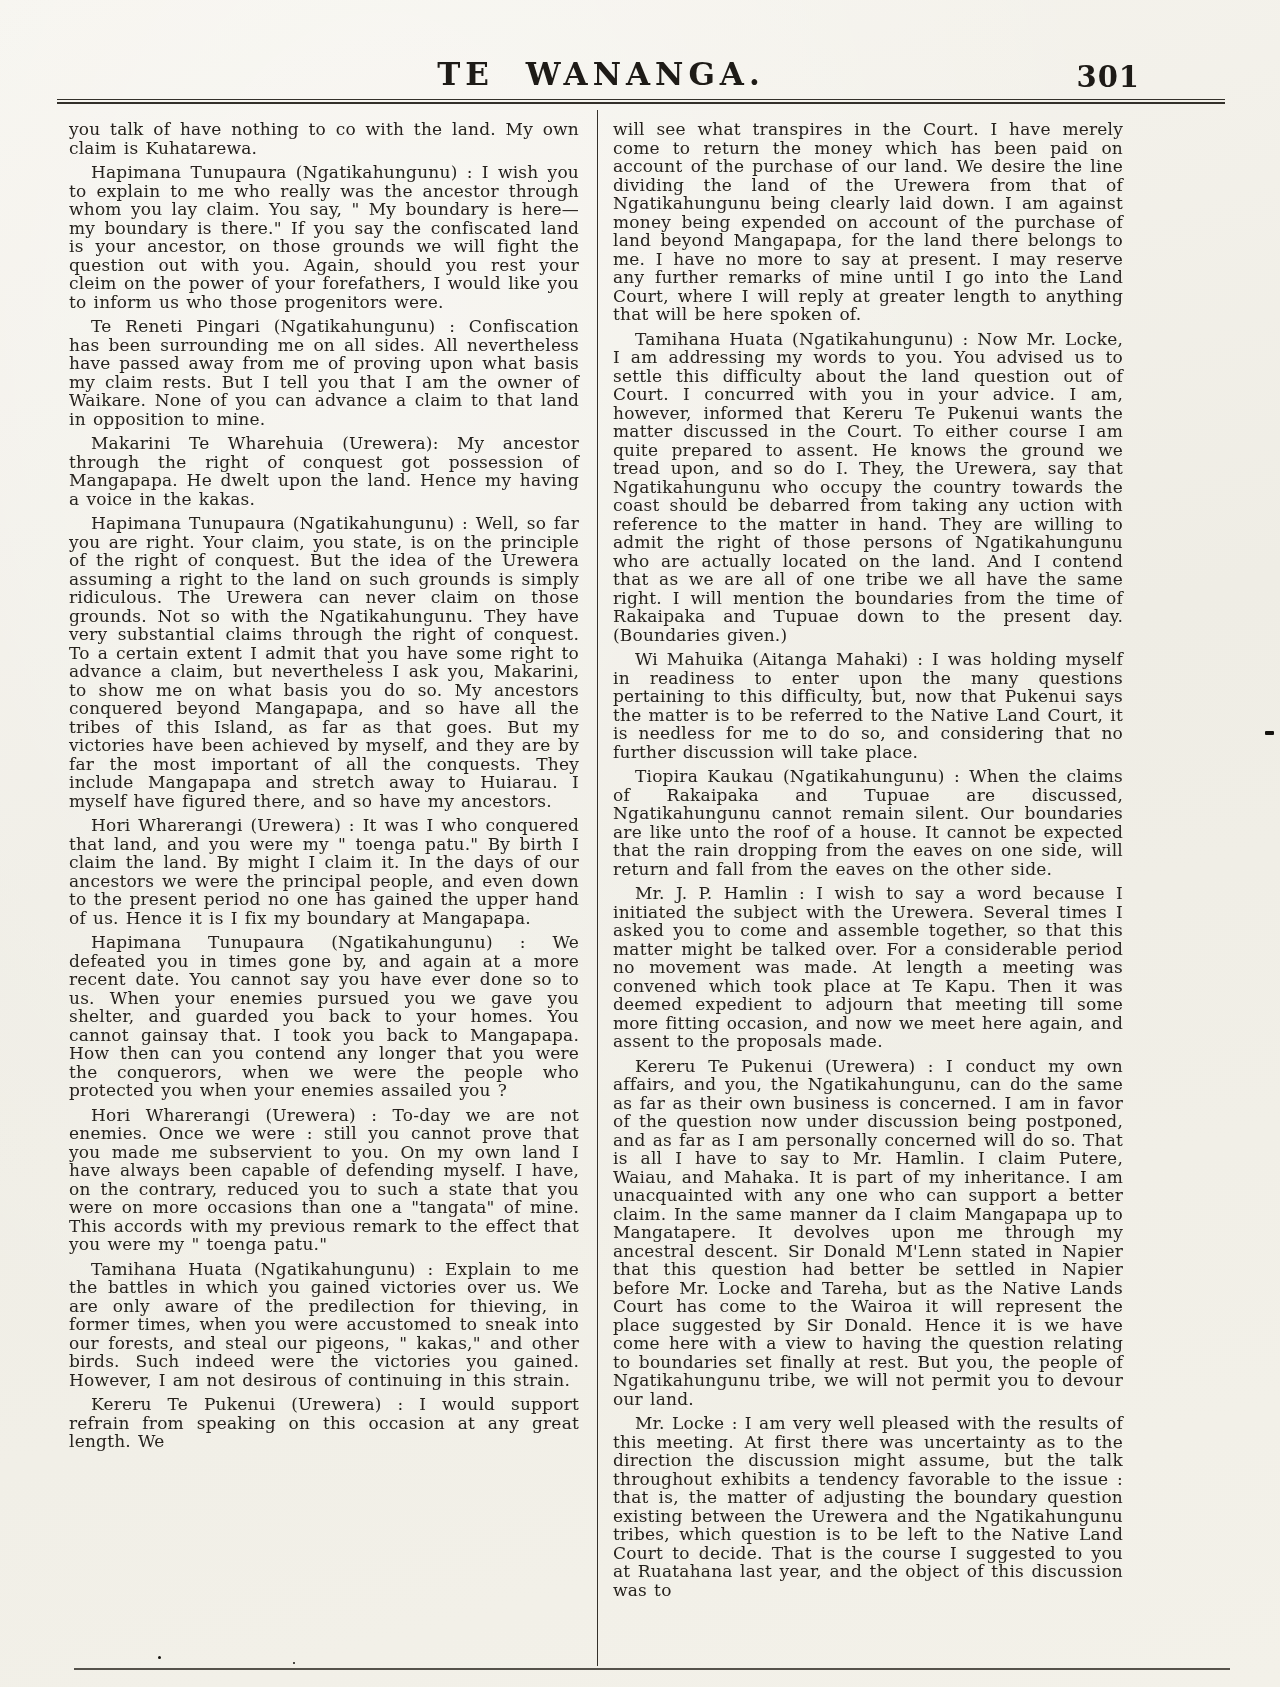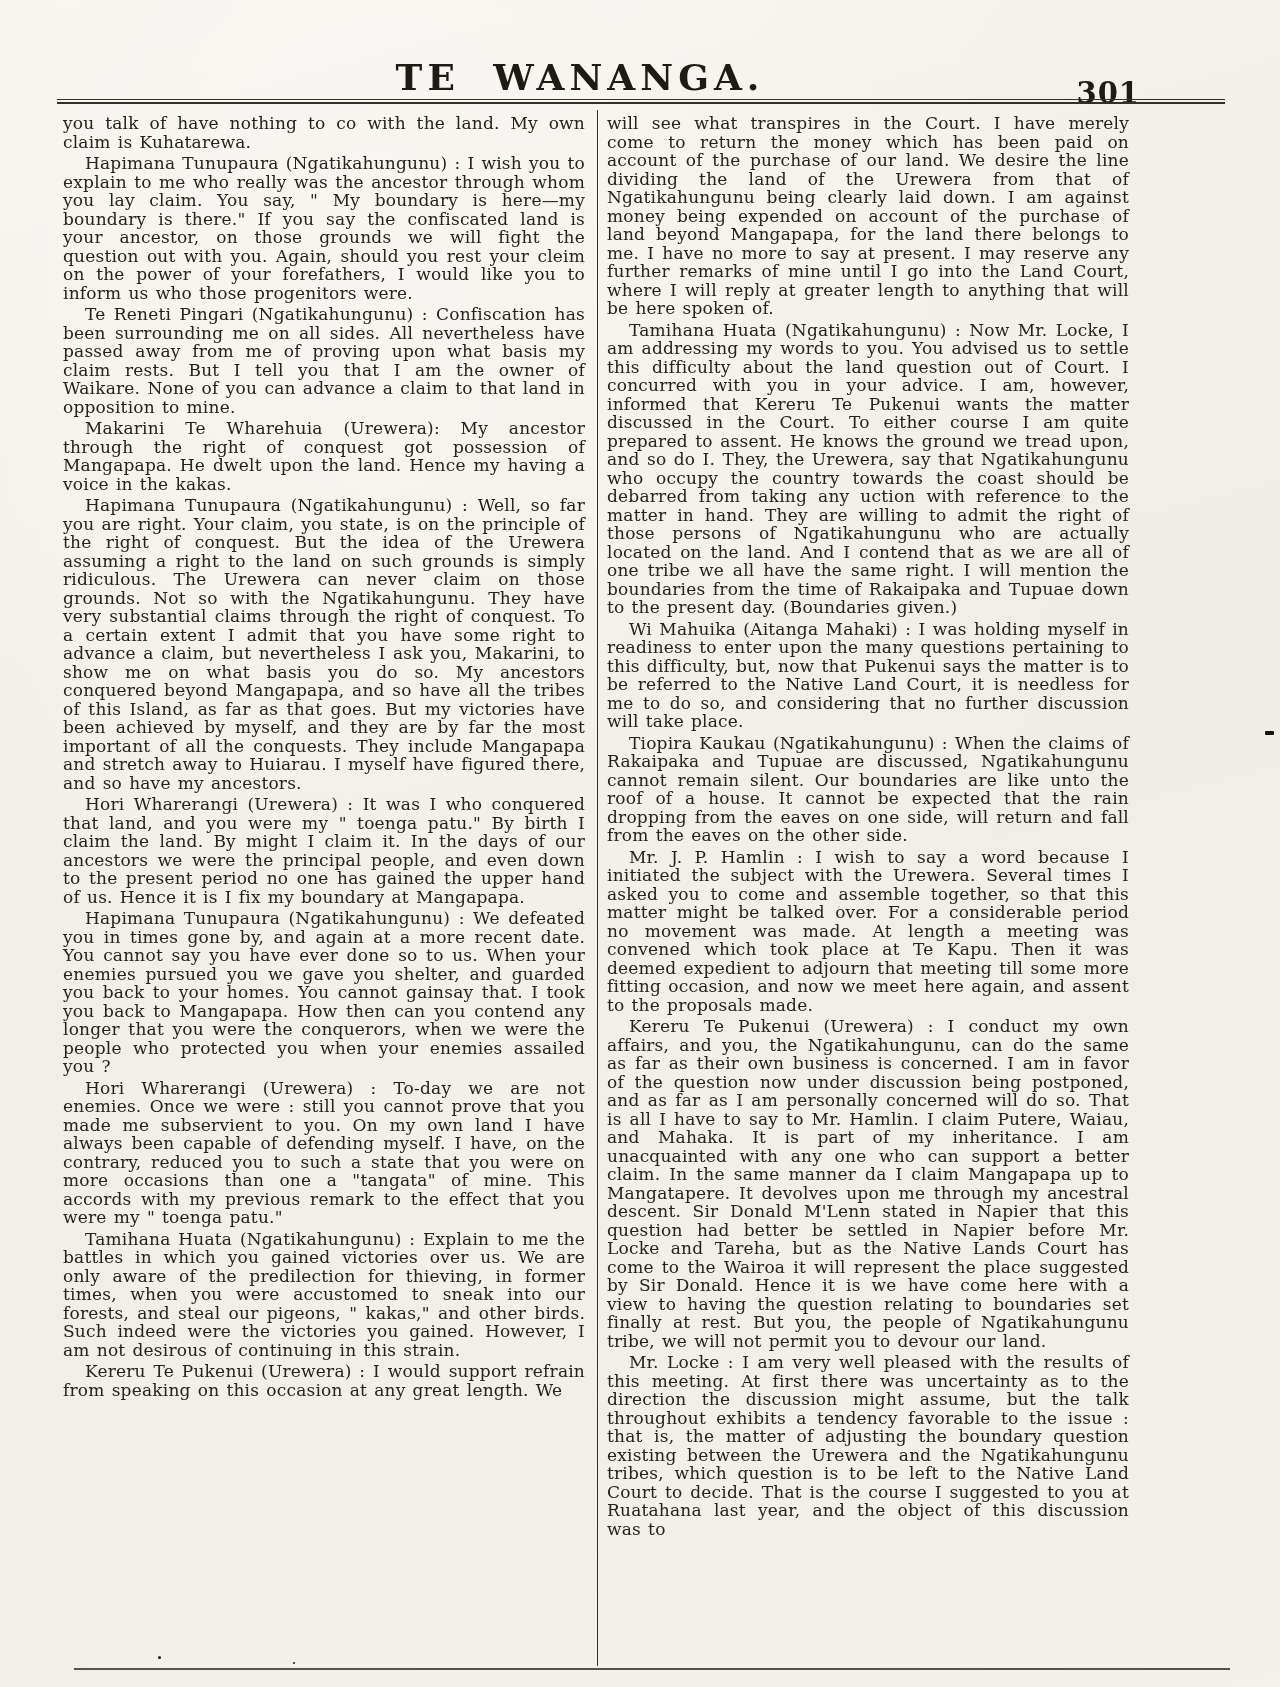"TE WANANGA." .header-title { font-size: 36px -> 31px; left: 47px -> 68px }
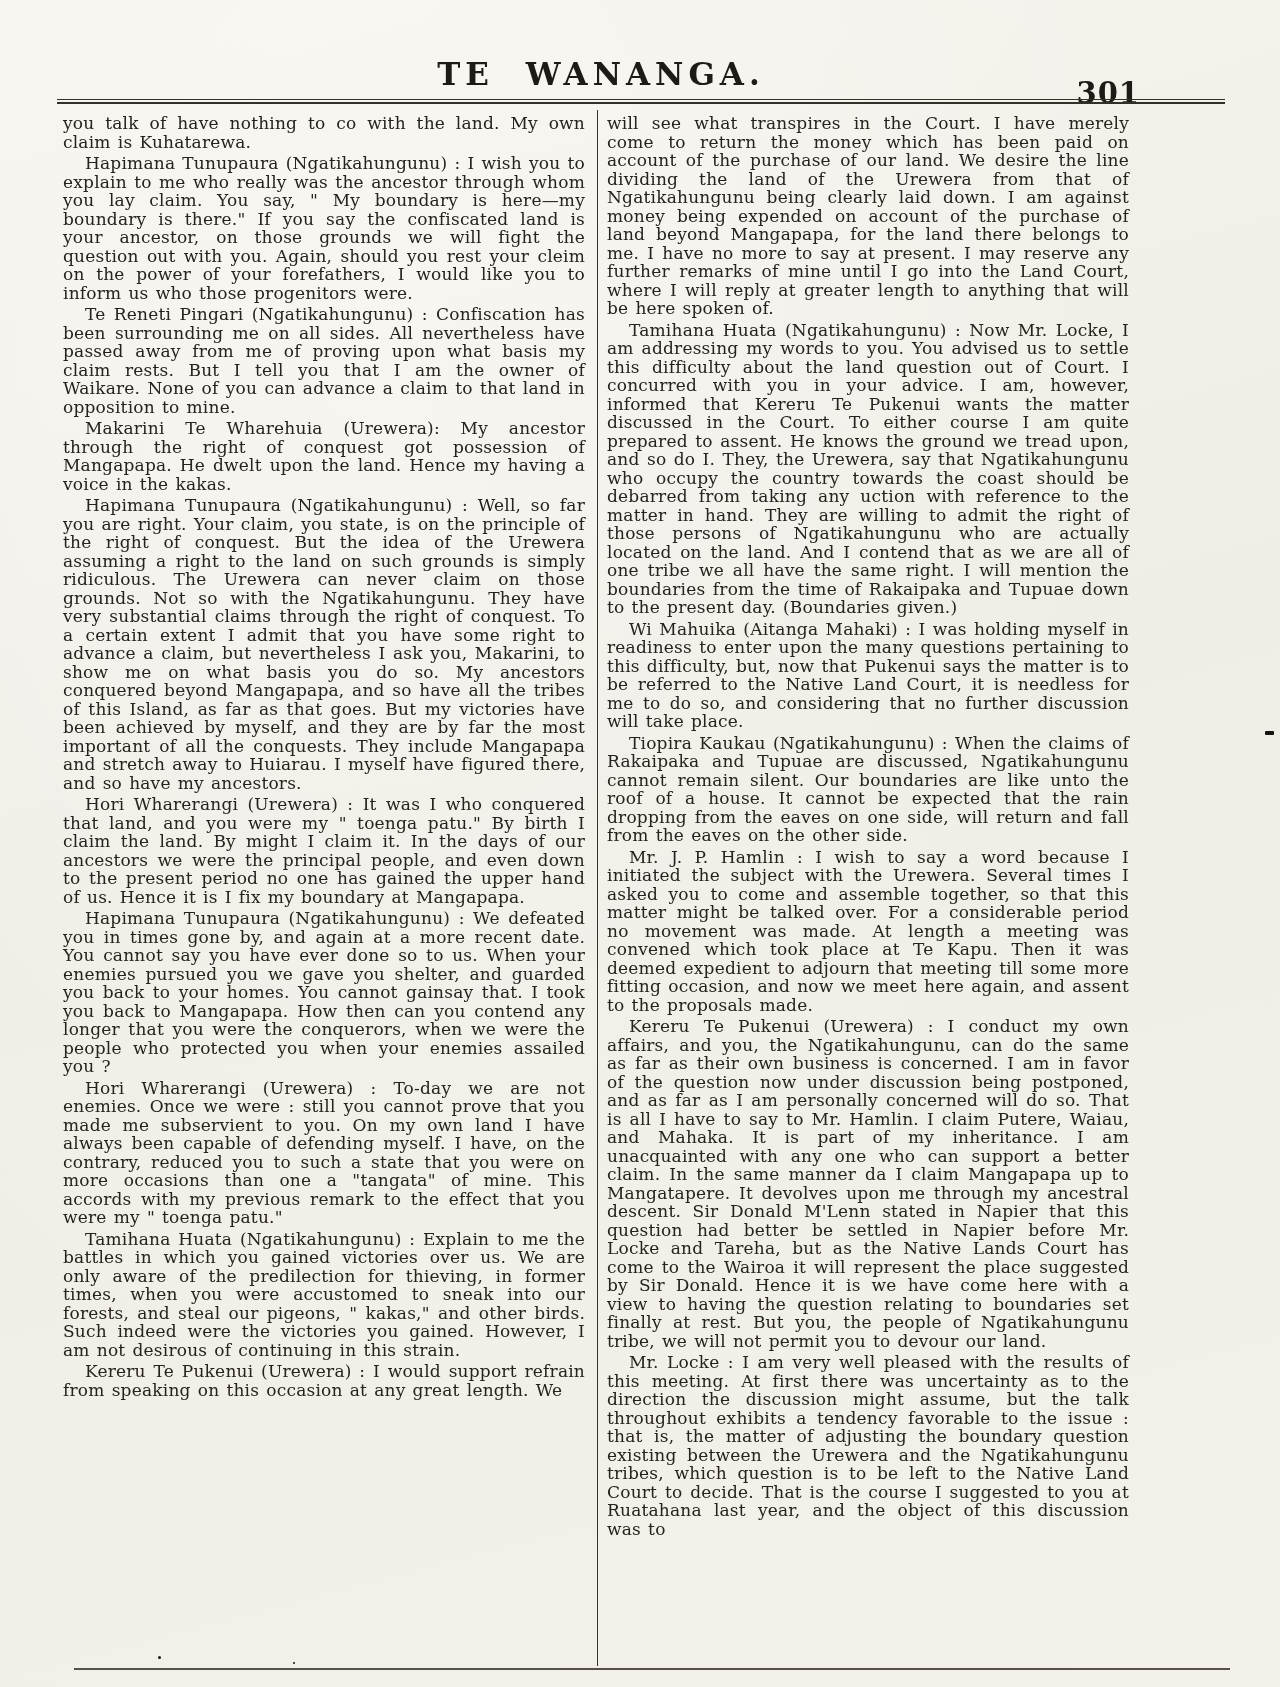"301" .page-number { margin-top: 16px -> none }
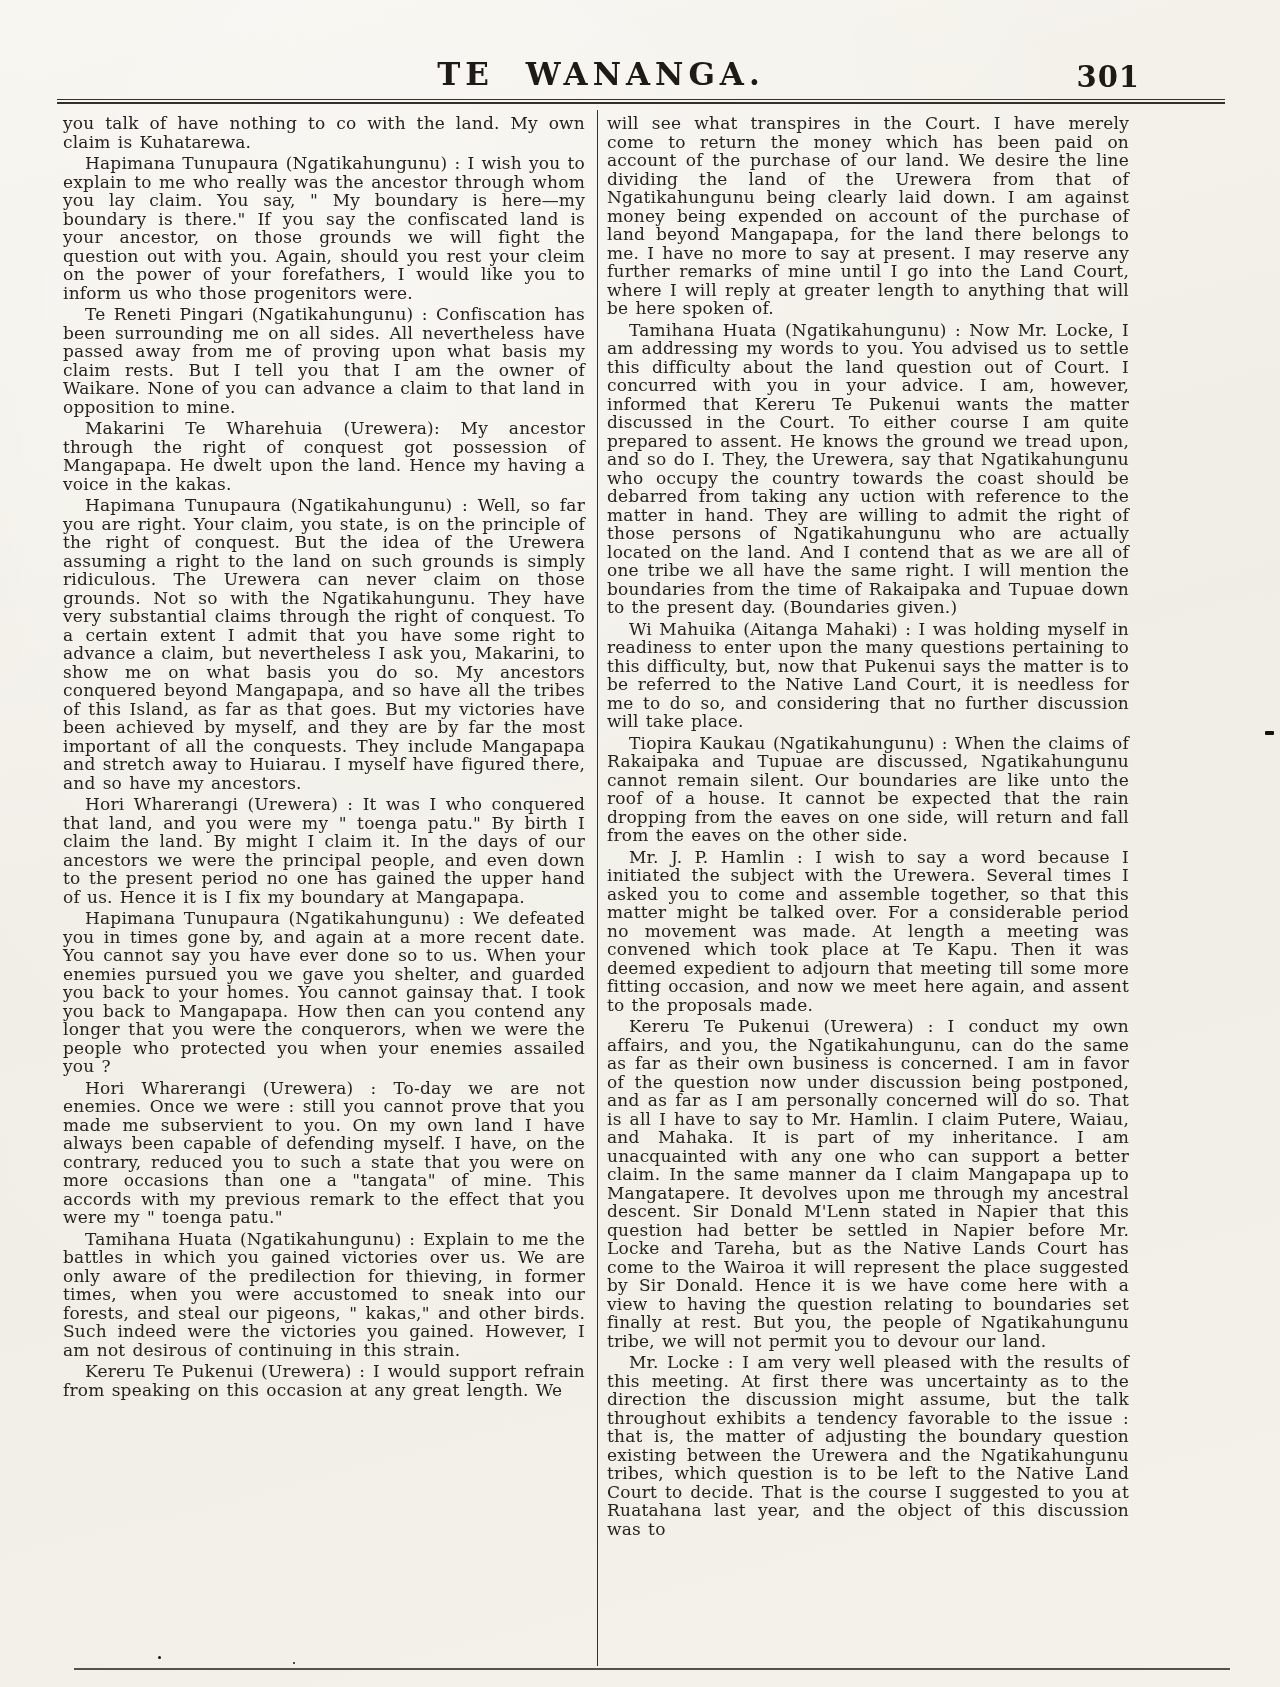"you talk of have nothing" .para { margin: 0 -> 6px }
